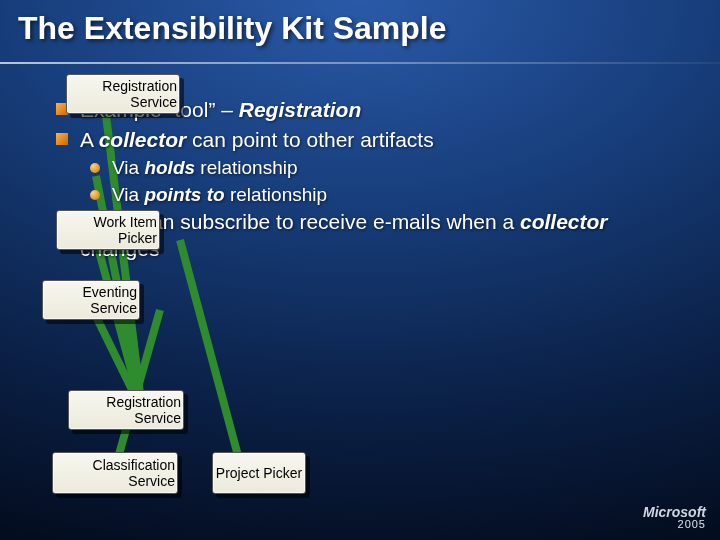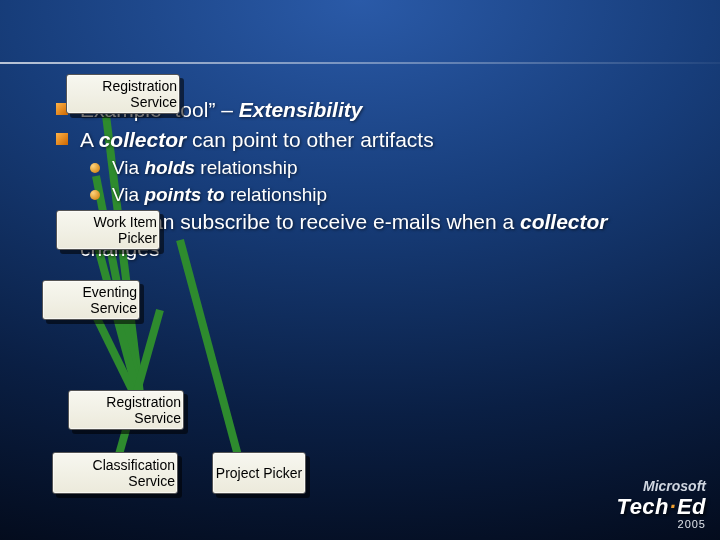"The Extensibility Kit Sample" div.title { html: none -> <div>The Extensibility Kit Sample</div> }
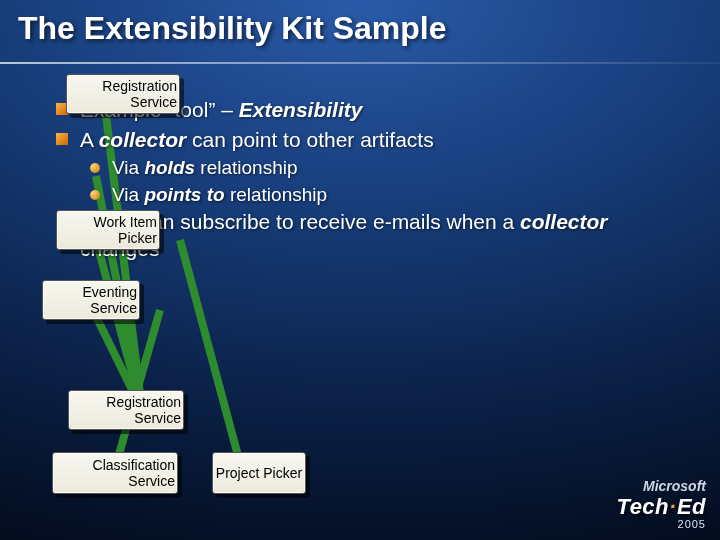"Extensibility" span.it { text: Extensibility -> Registration }
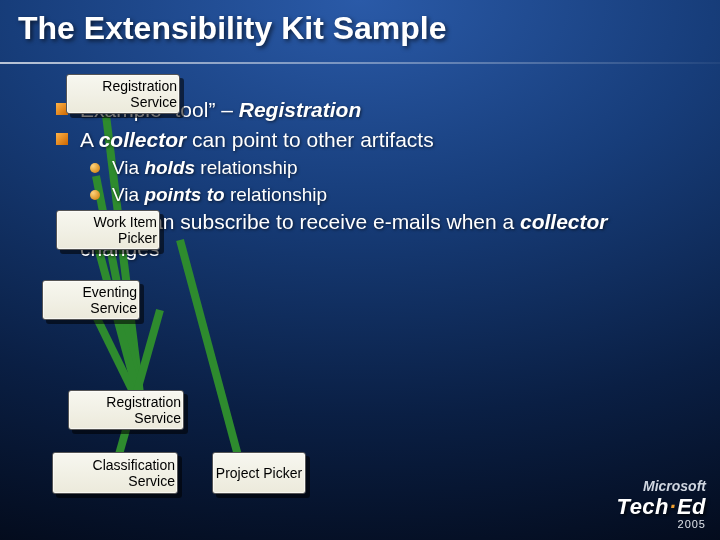"Tech·Ed" div.teched { html: <div><span>Tech</span><span>·</span><span>Ed</span></div> -> none }
